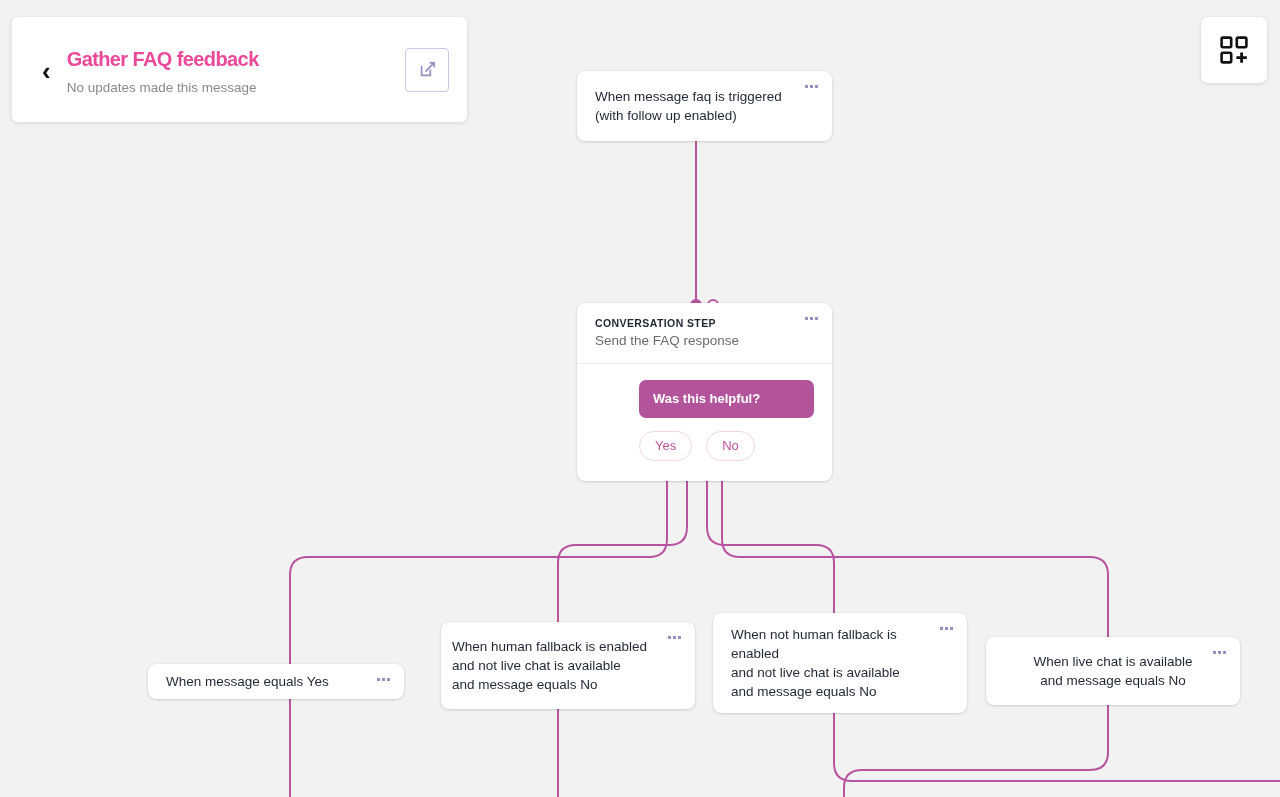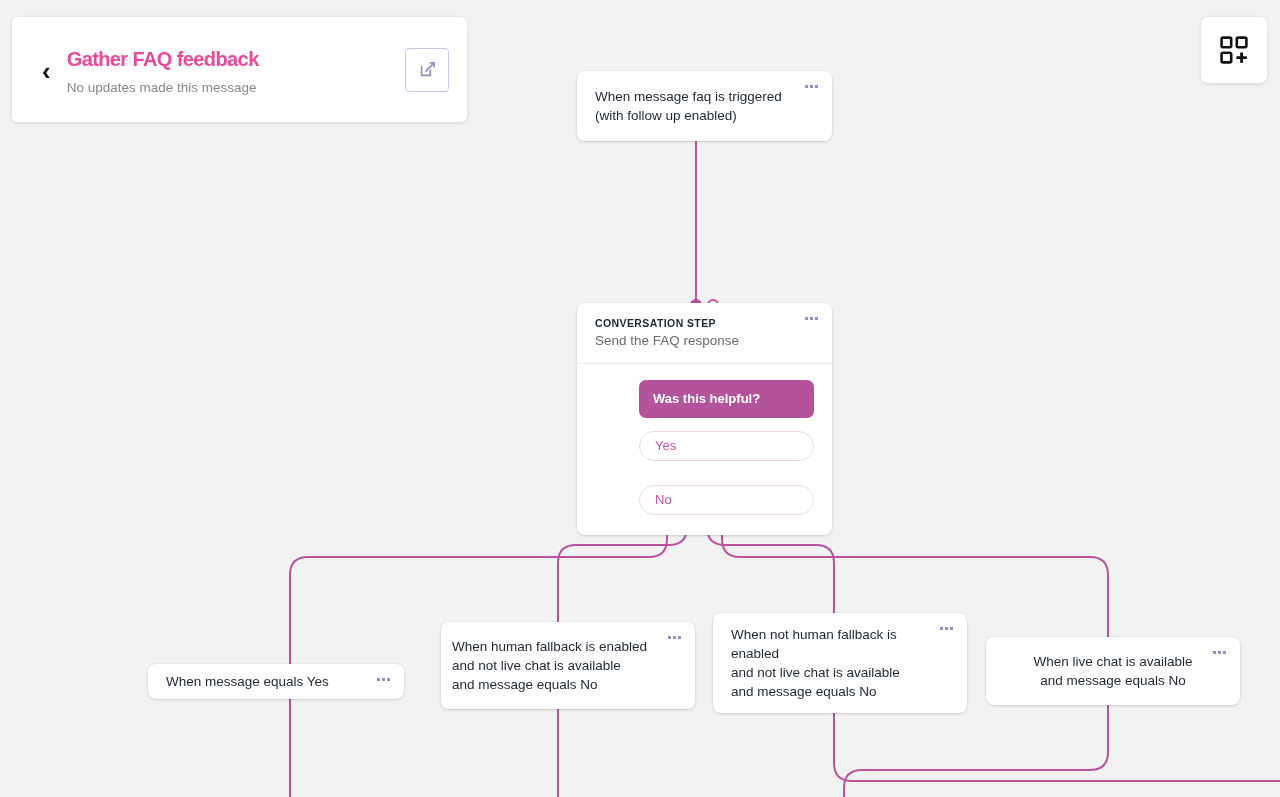"Yes" #reply-chips { flex-direction: column -> none; gap: 24px -> 14px }
